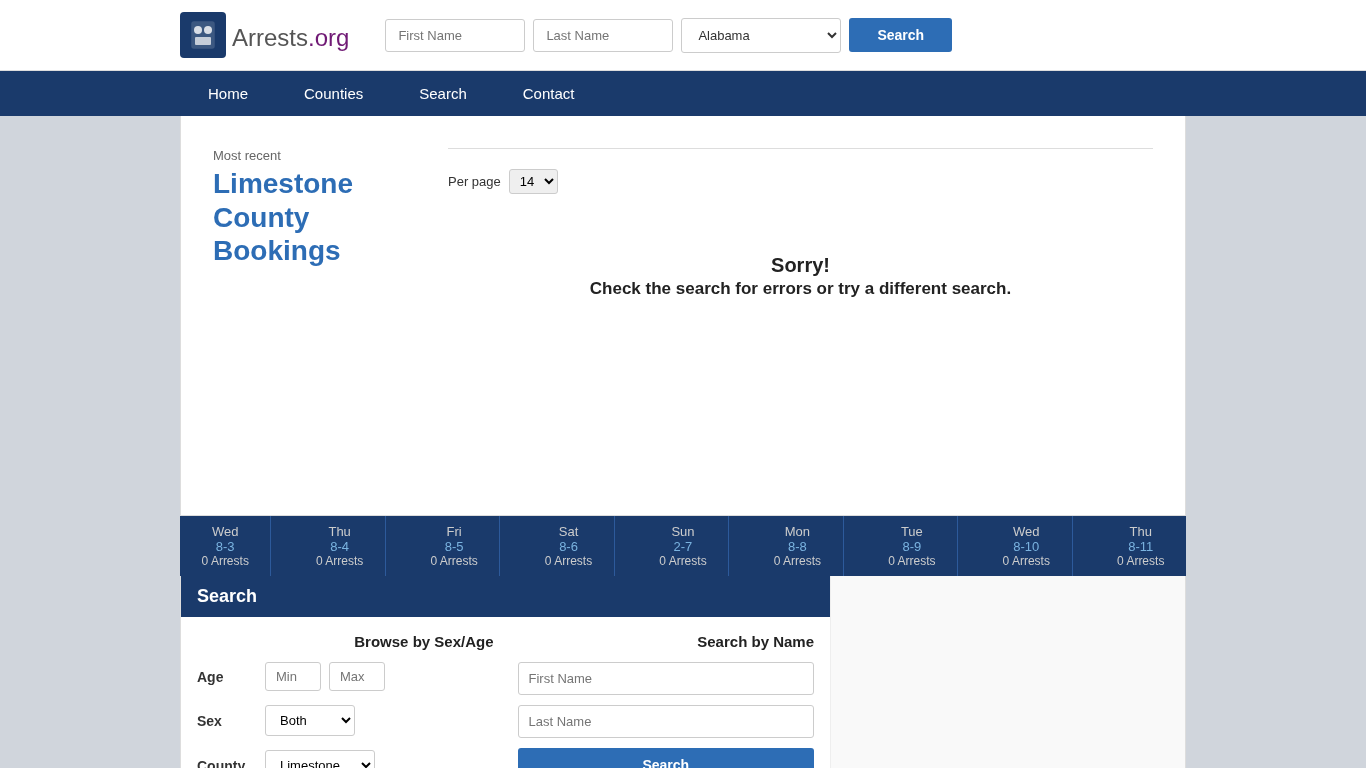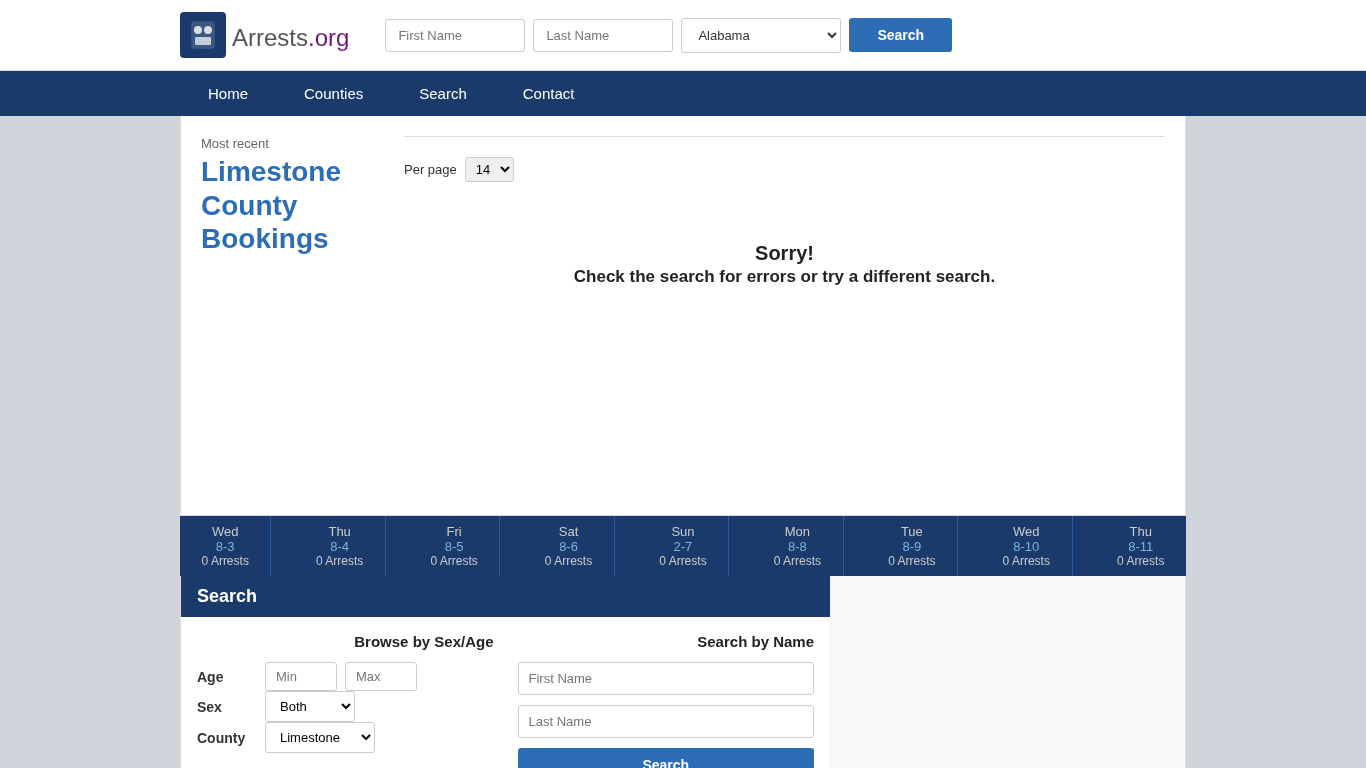"Most recent" .content-layout { gap: 3px -> 35px; padding: 20px -> 32px }
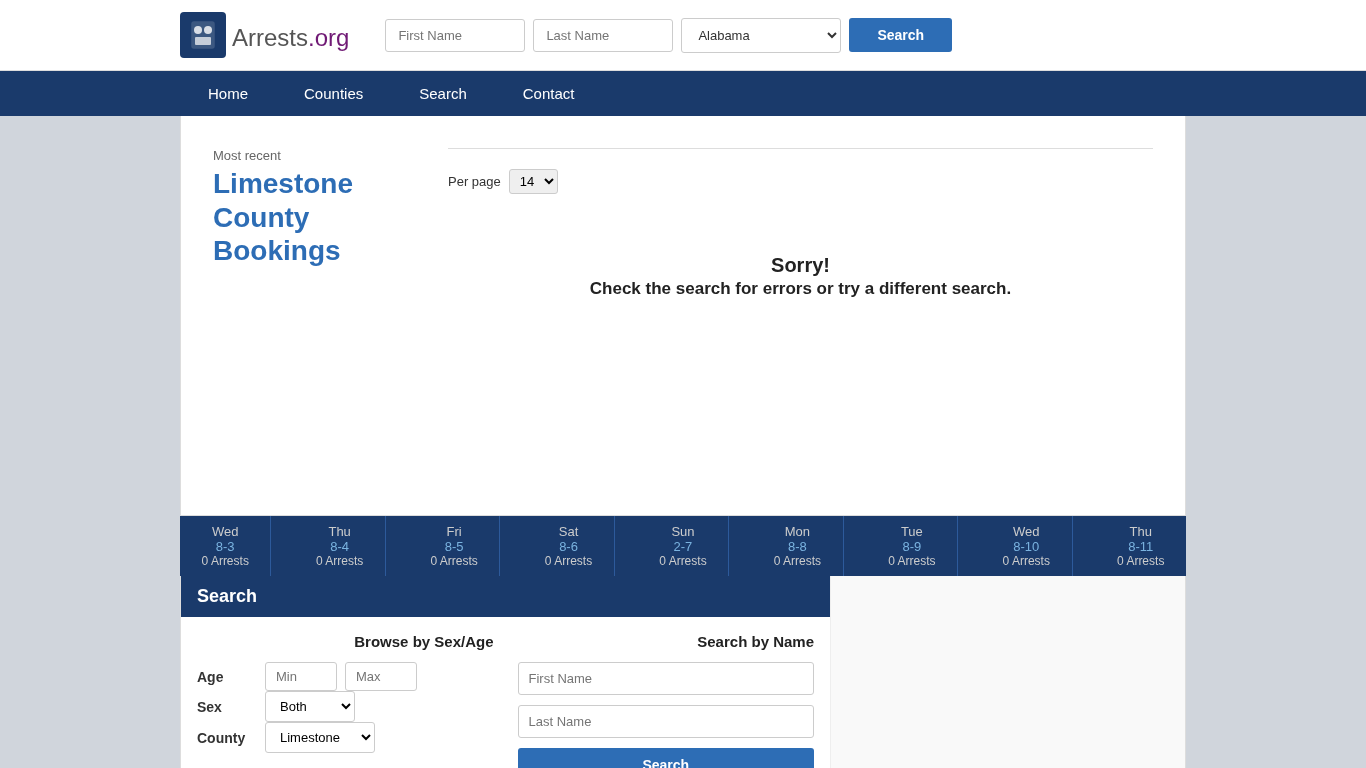"Age" .form-row { margin-bottom: none -> 14px }
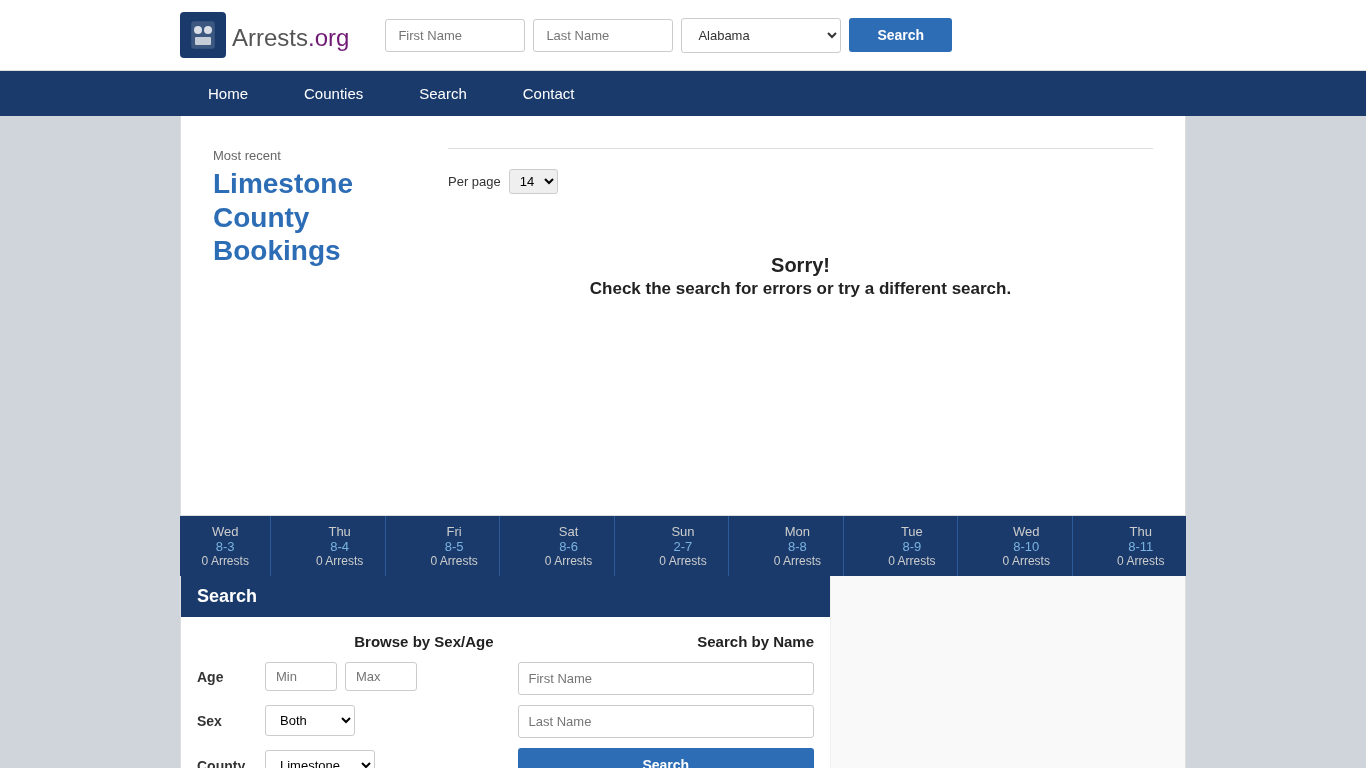"Min" .form-row input[type="text"] { width: 72px -> 56px }
